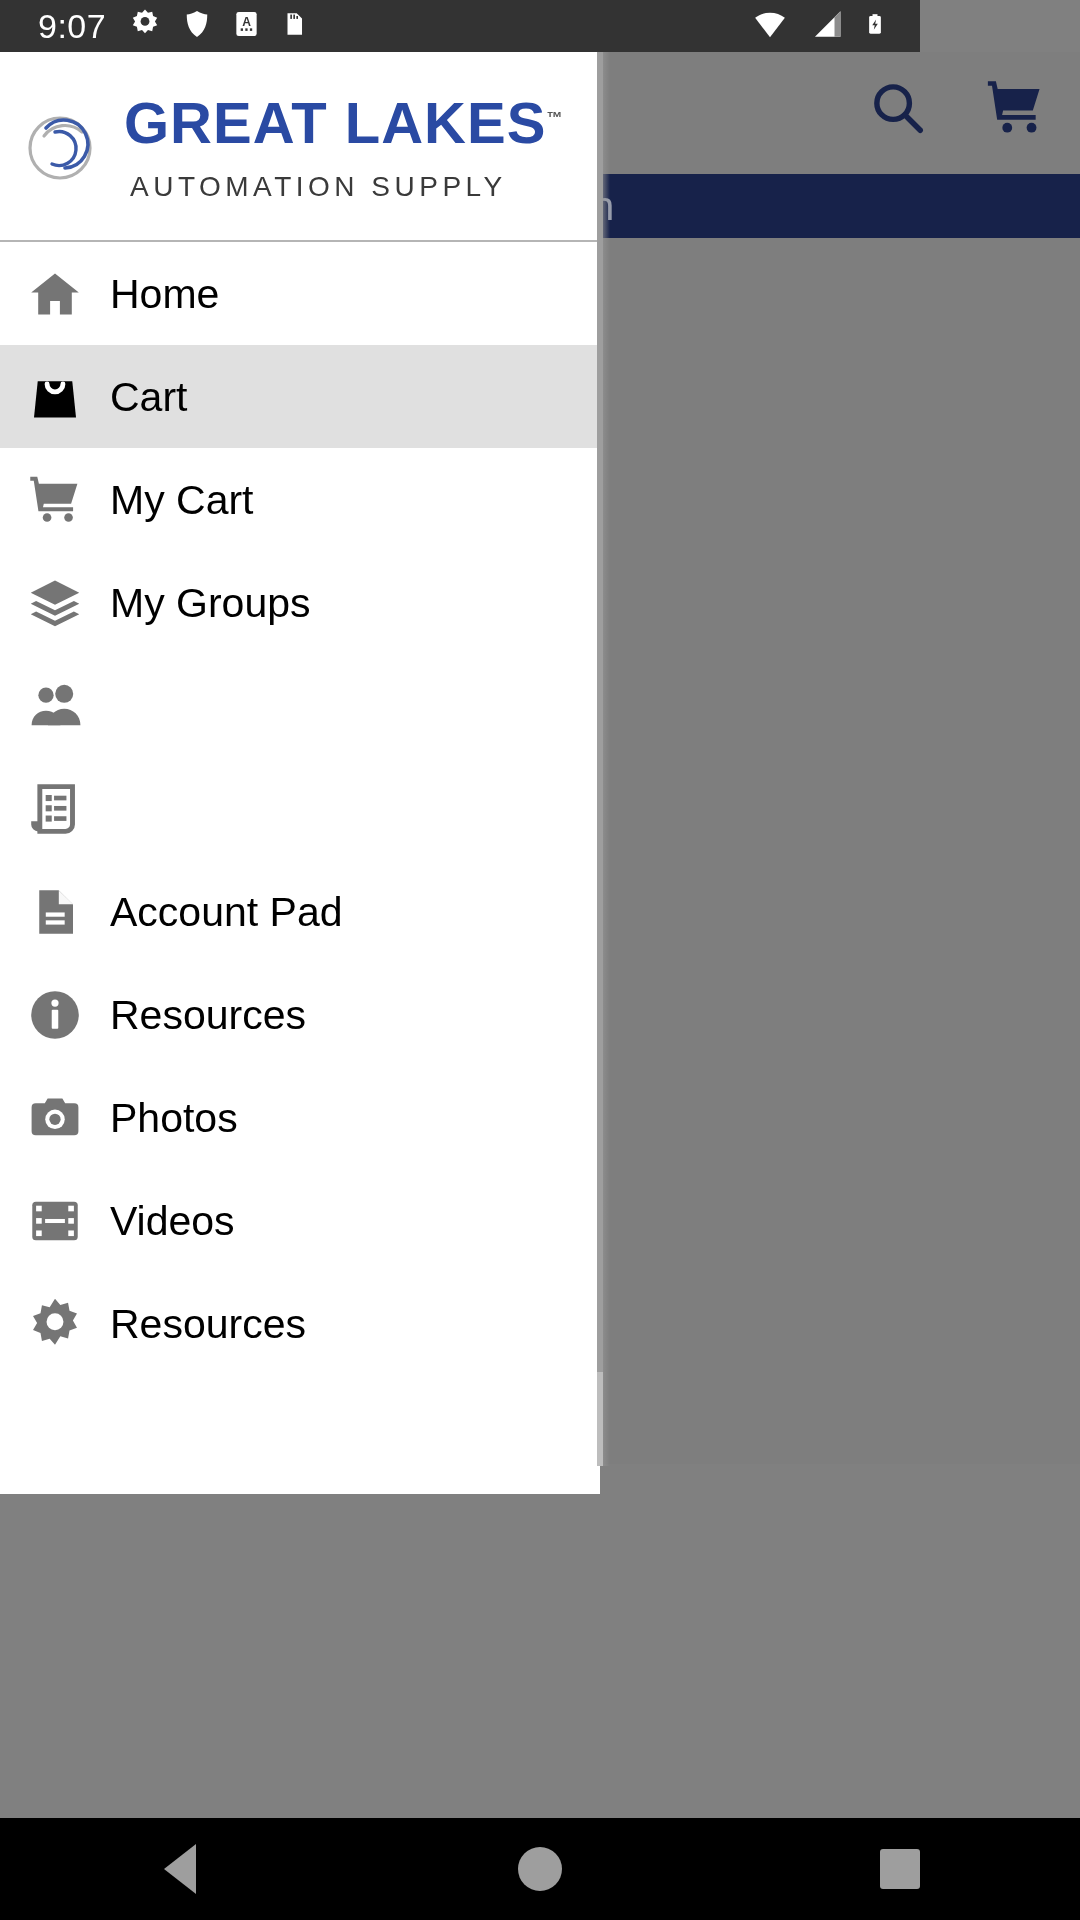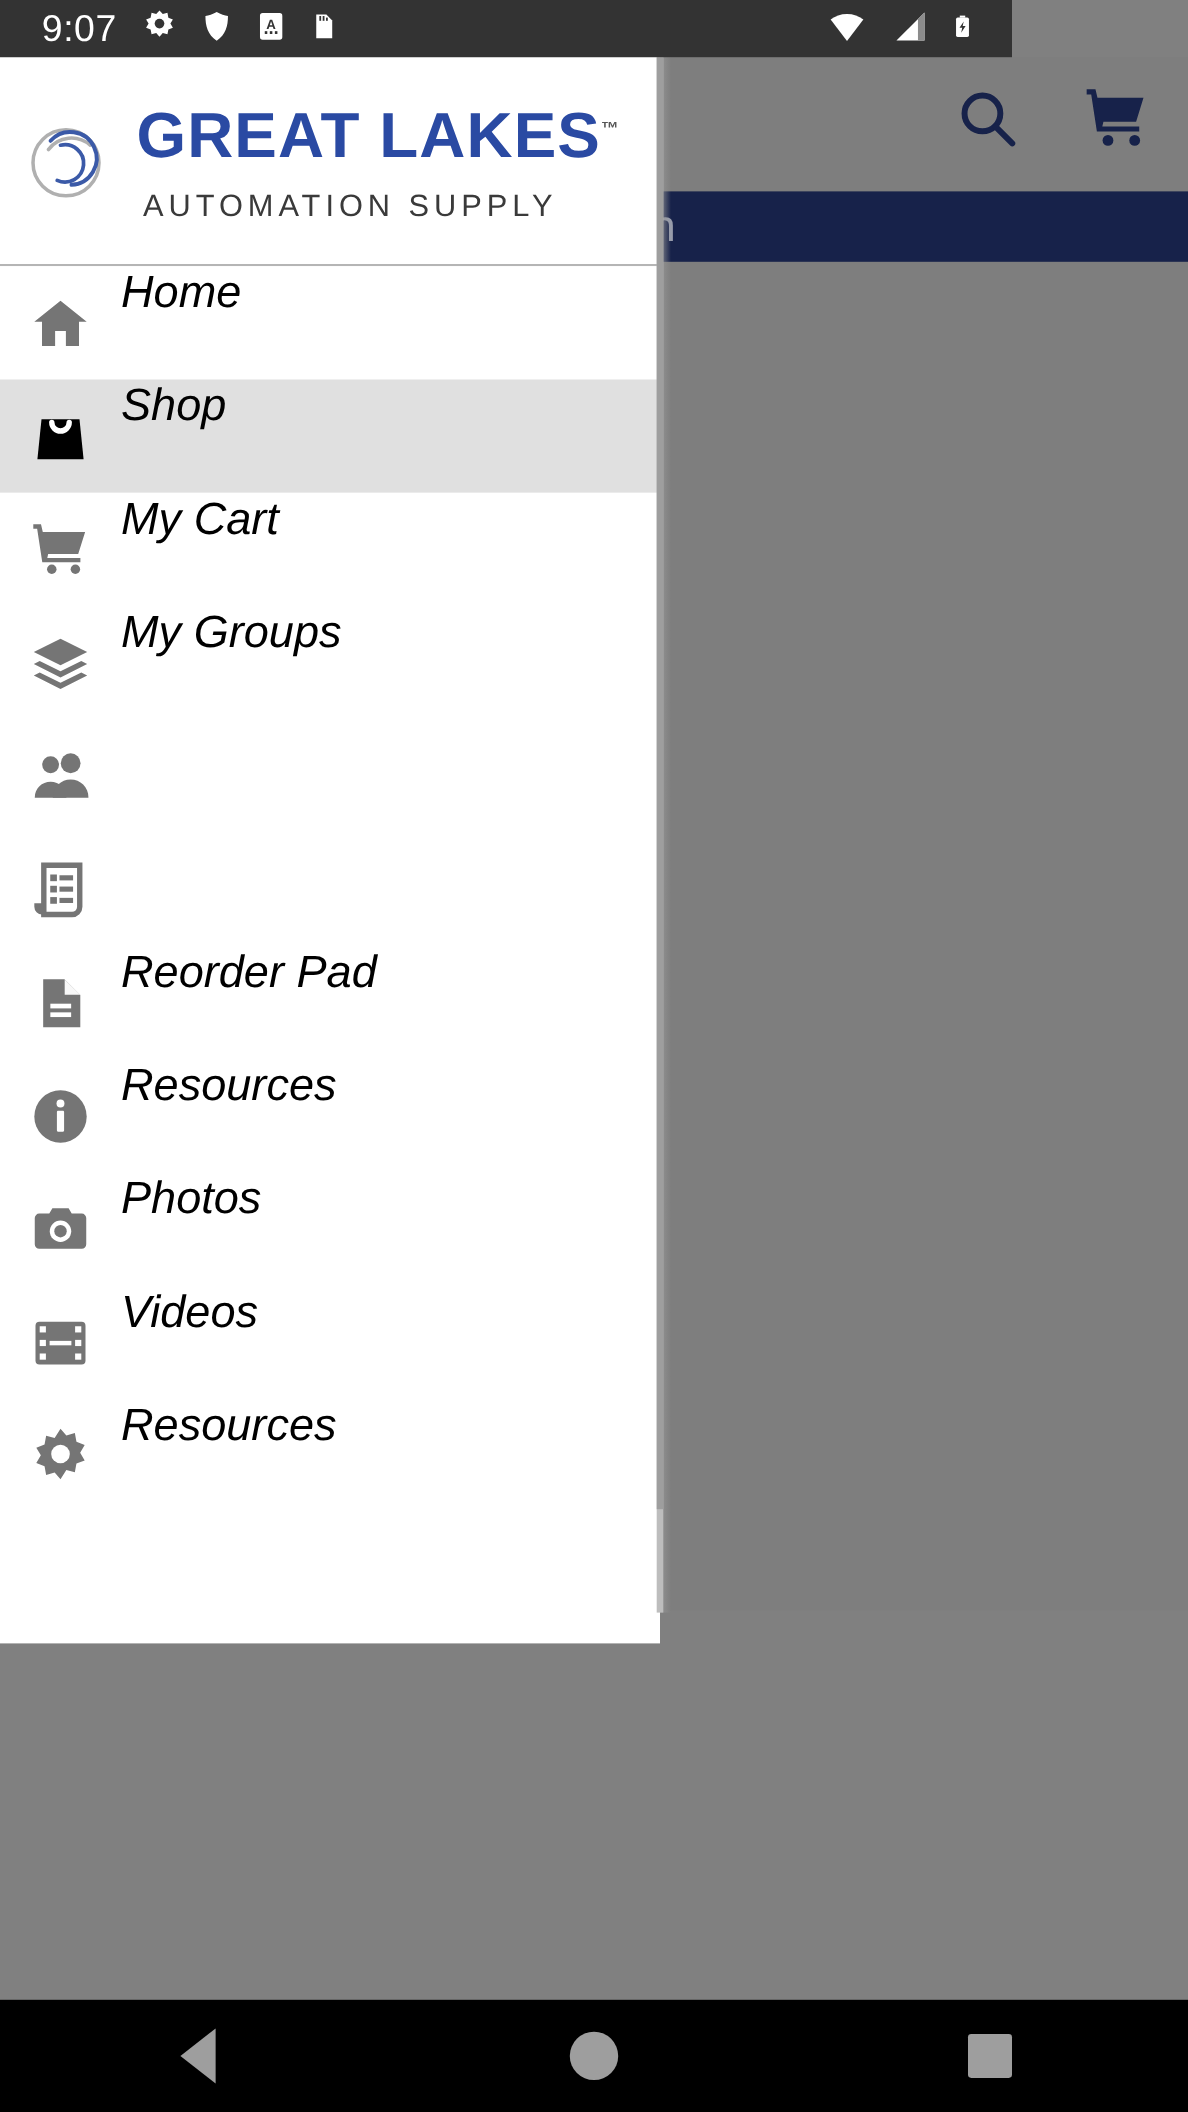"Home" .menu-item { align-items: none -> center; font-style: italic -> none }
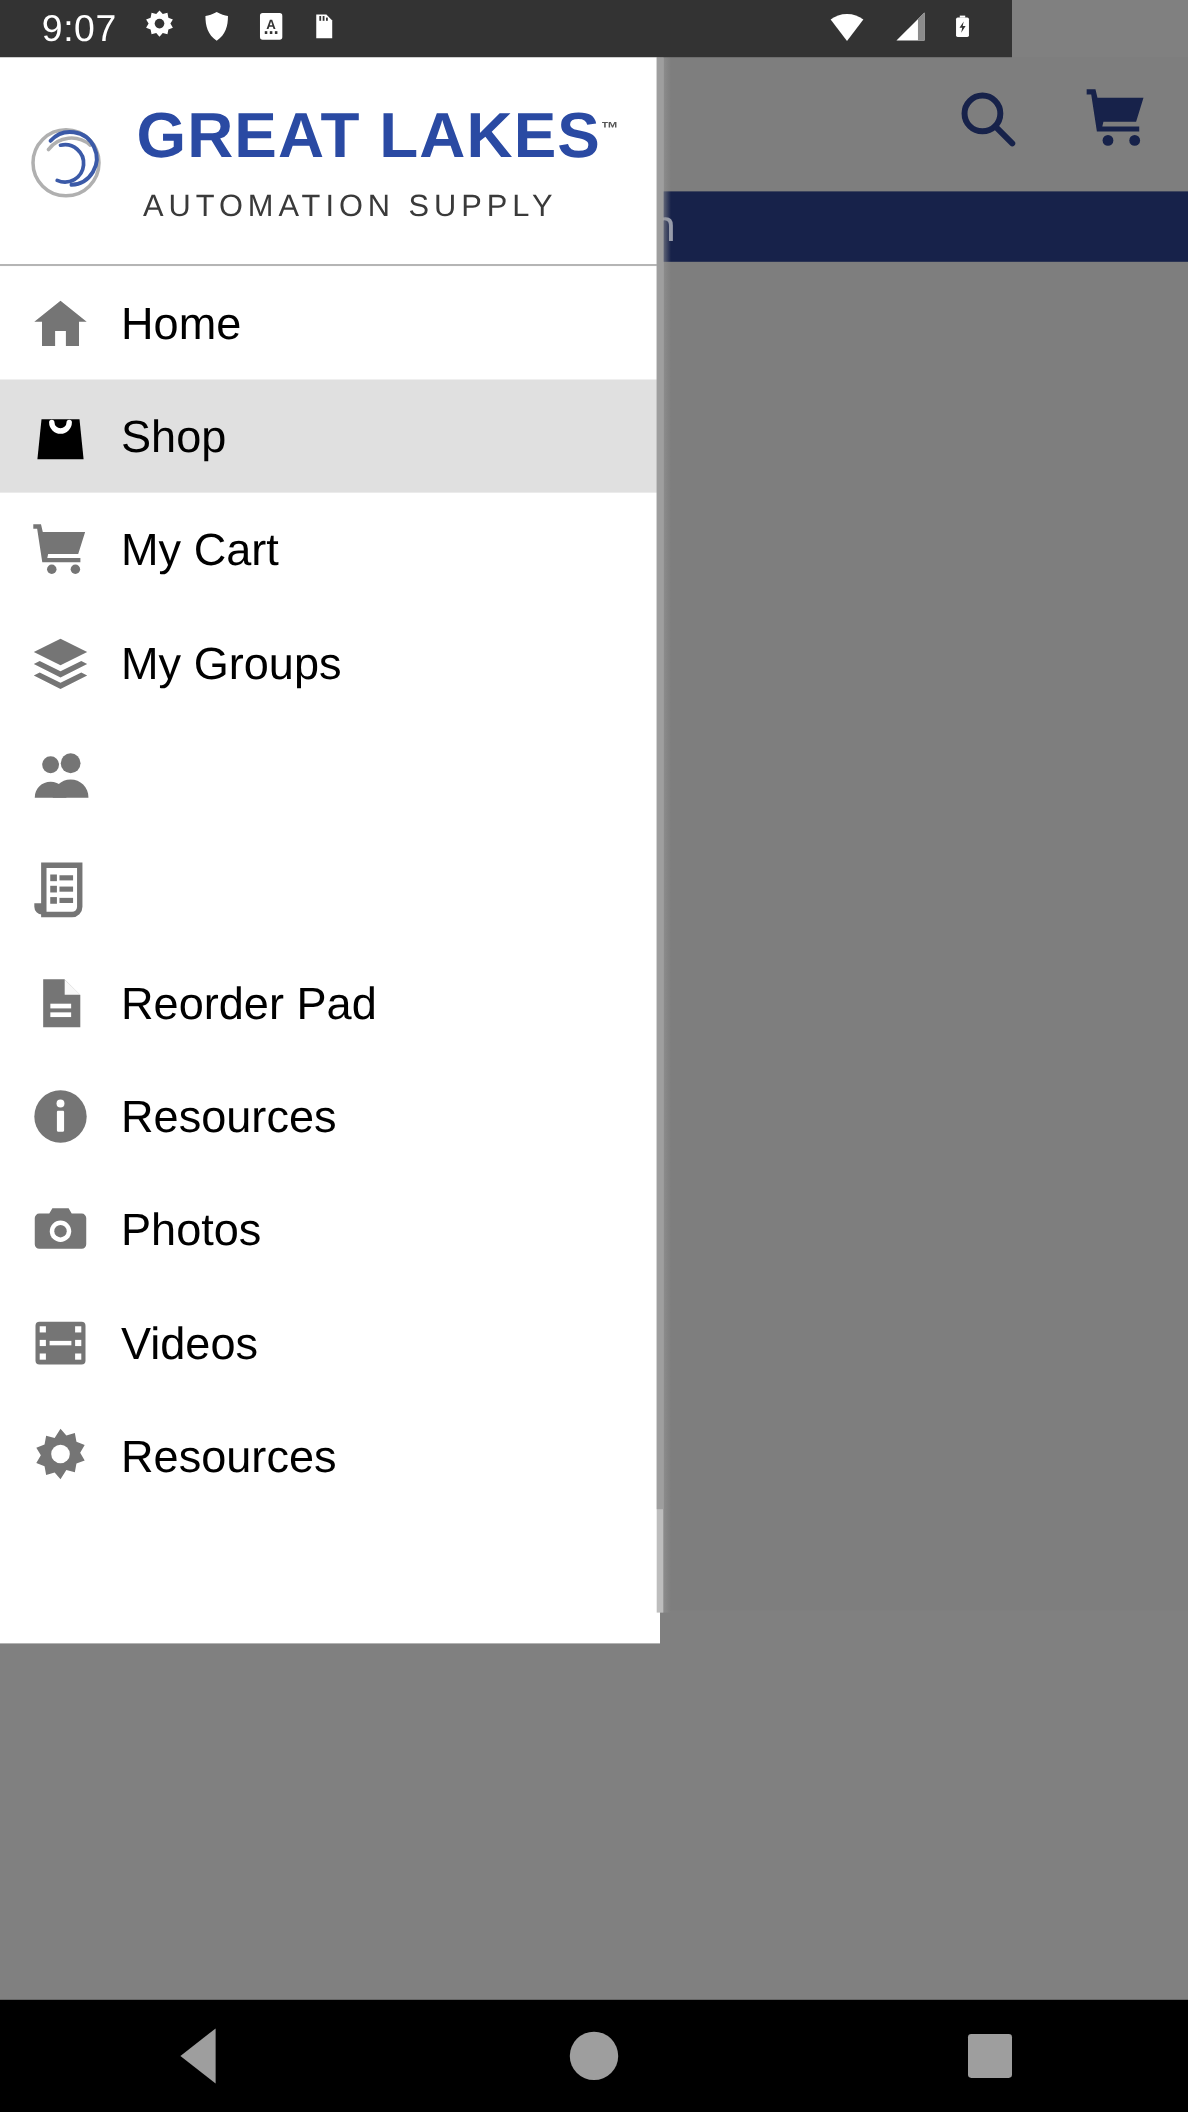"Shop" span.mi-label { text: Shop -> Cart }
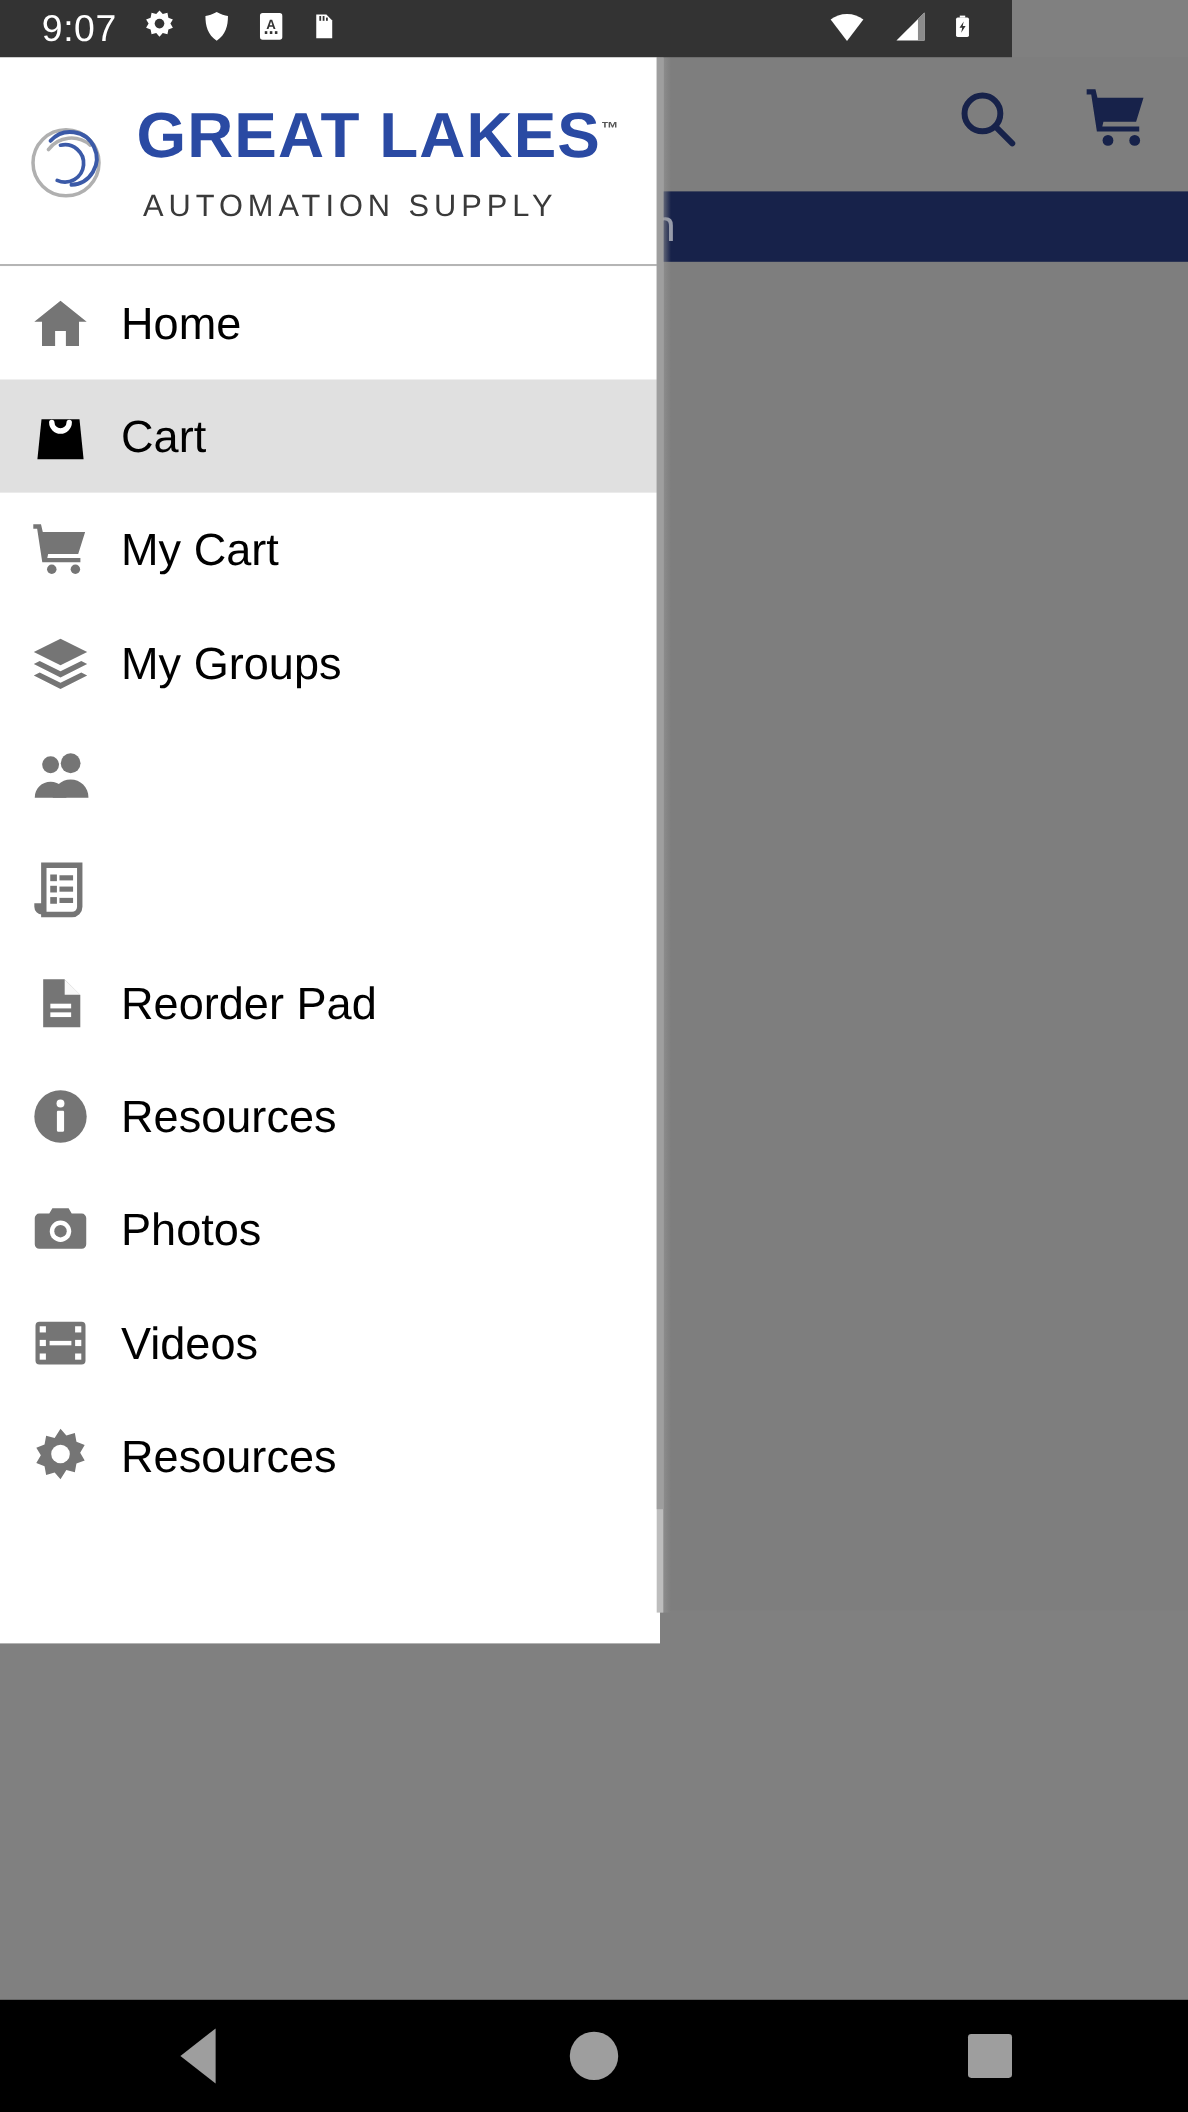"Reorder Pad" span.mi-label { text: Reorder -> Account }
